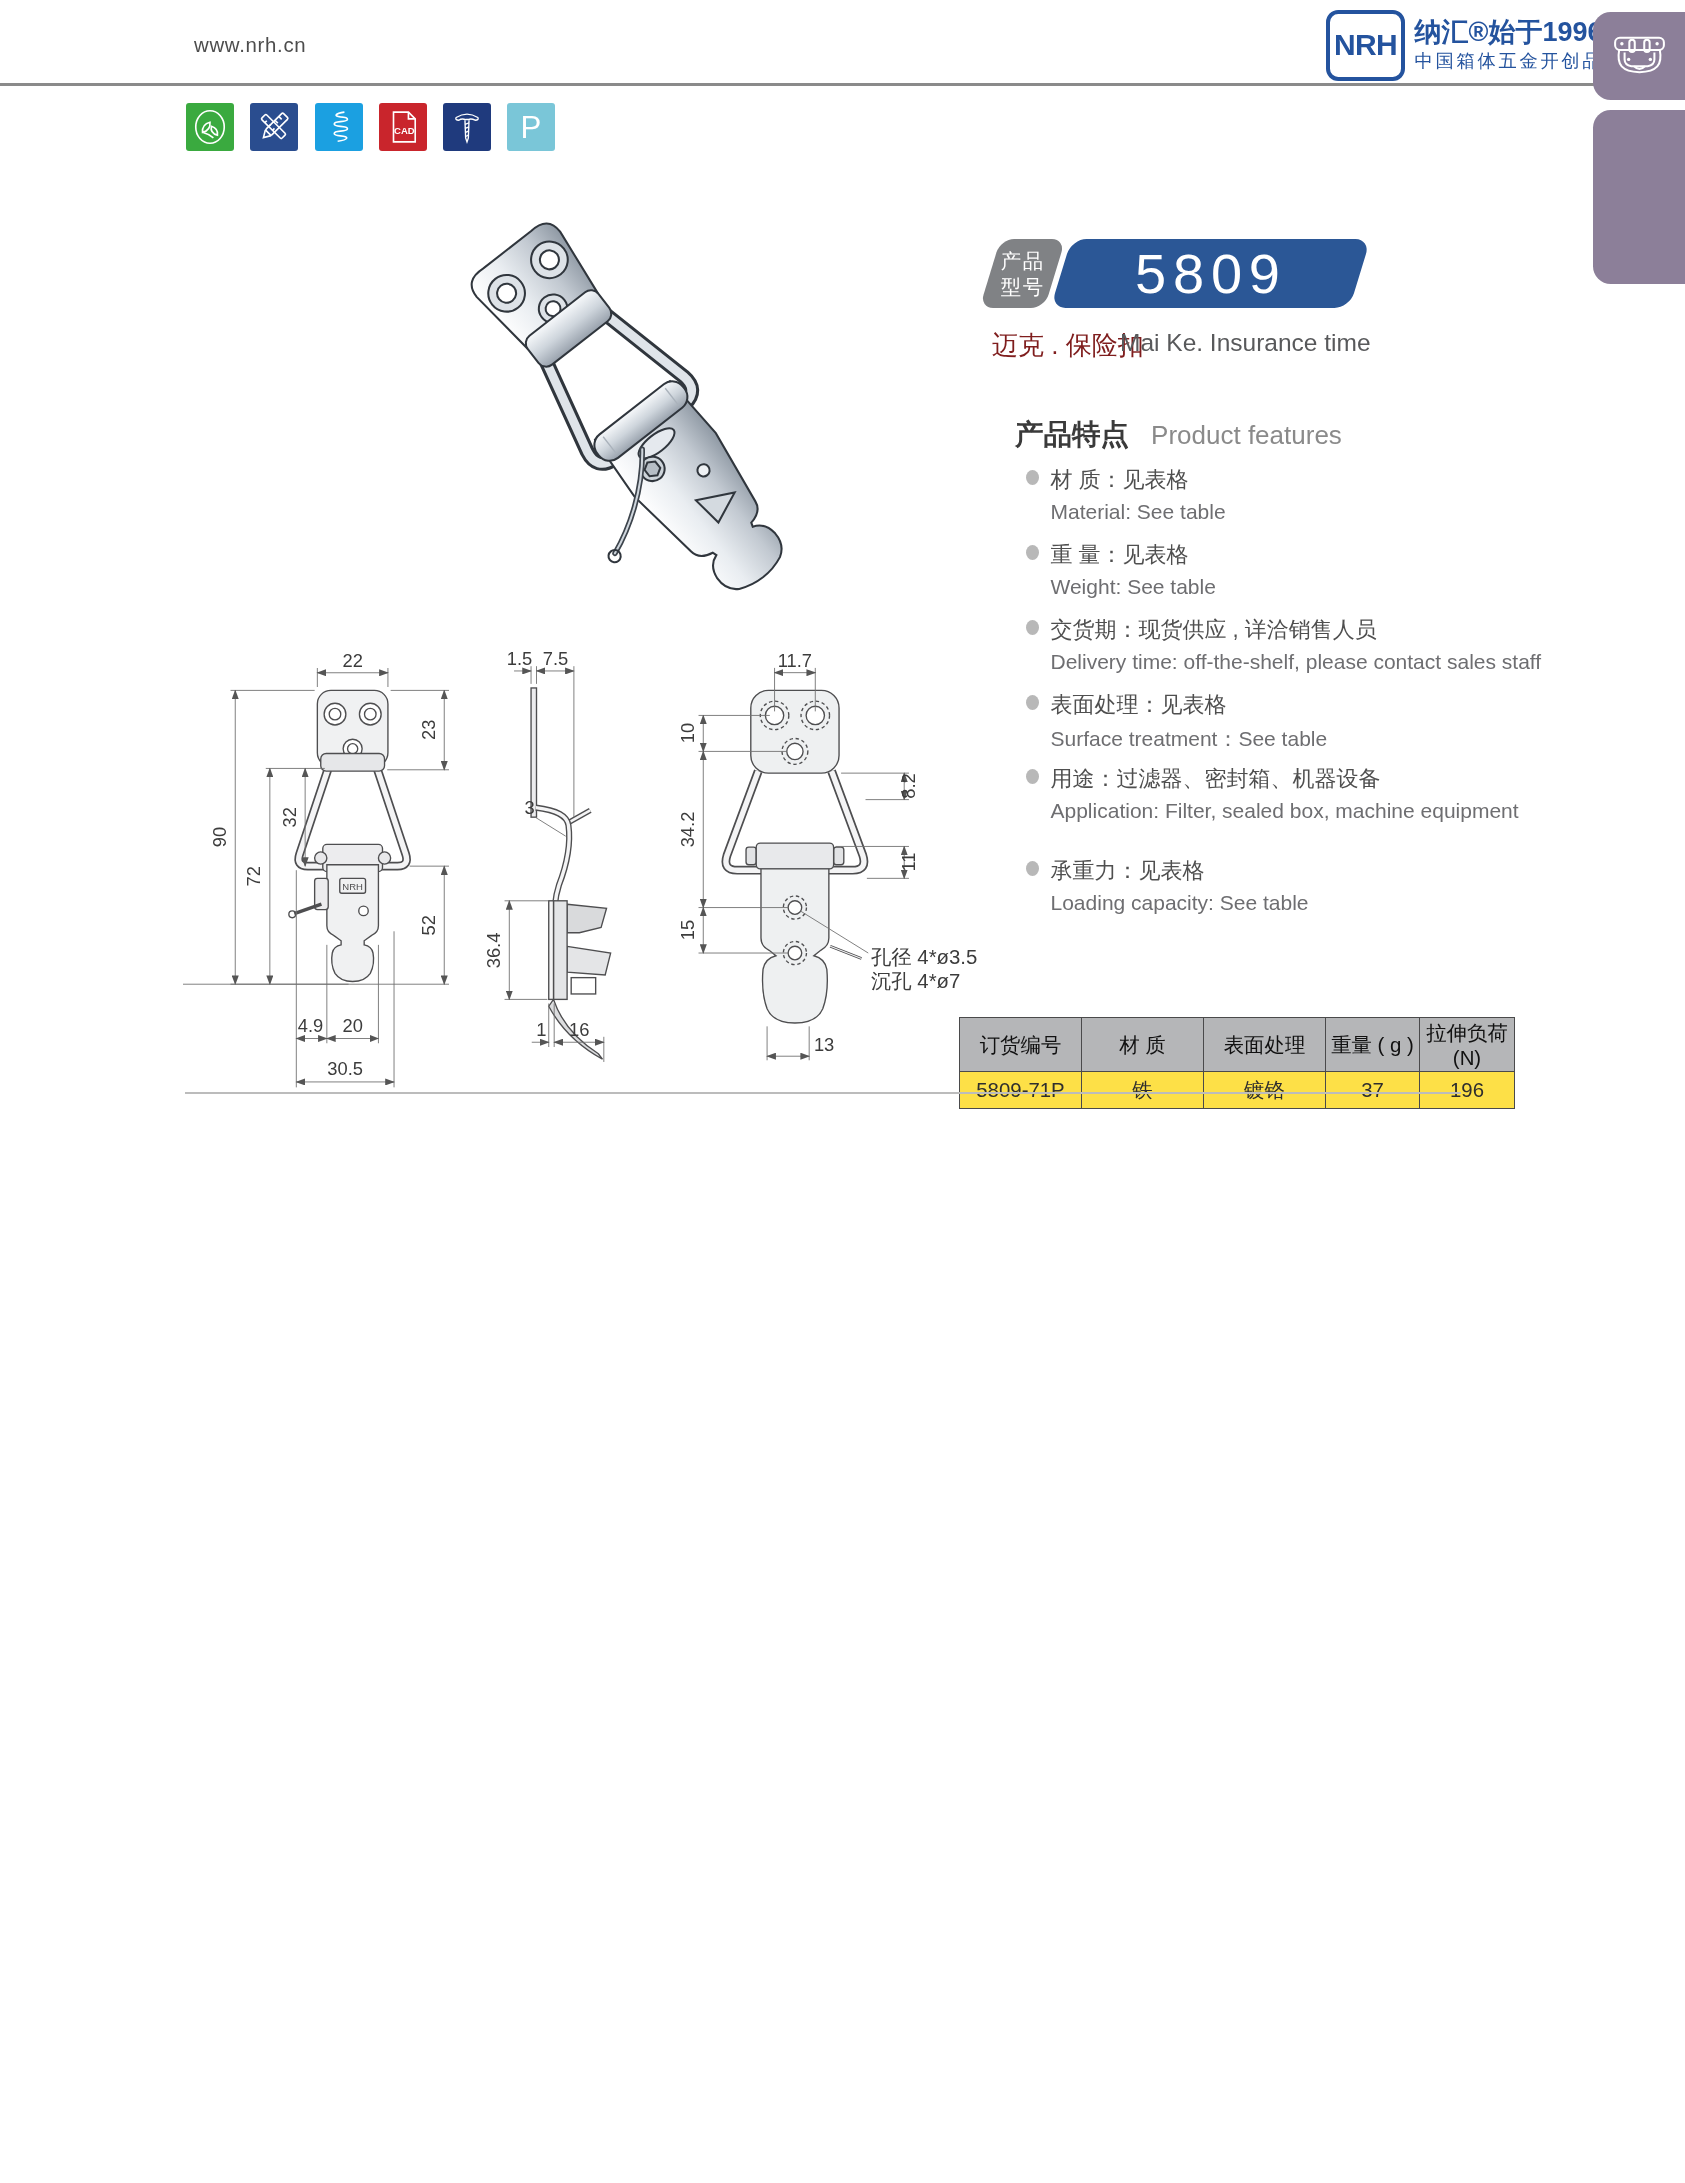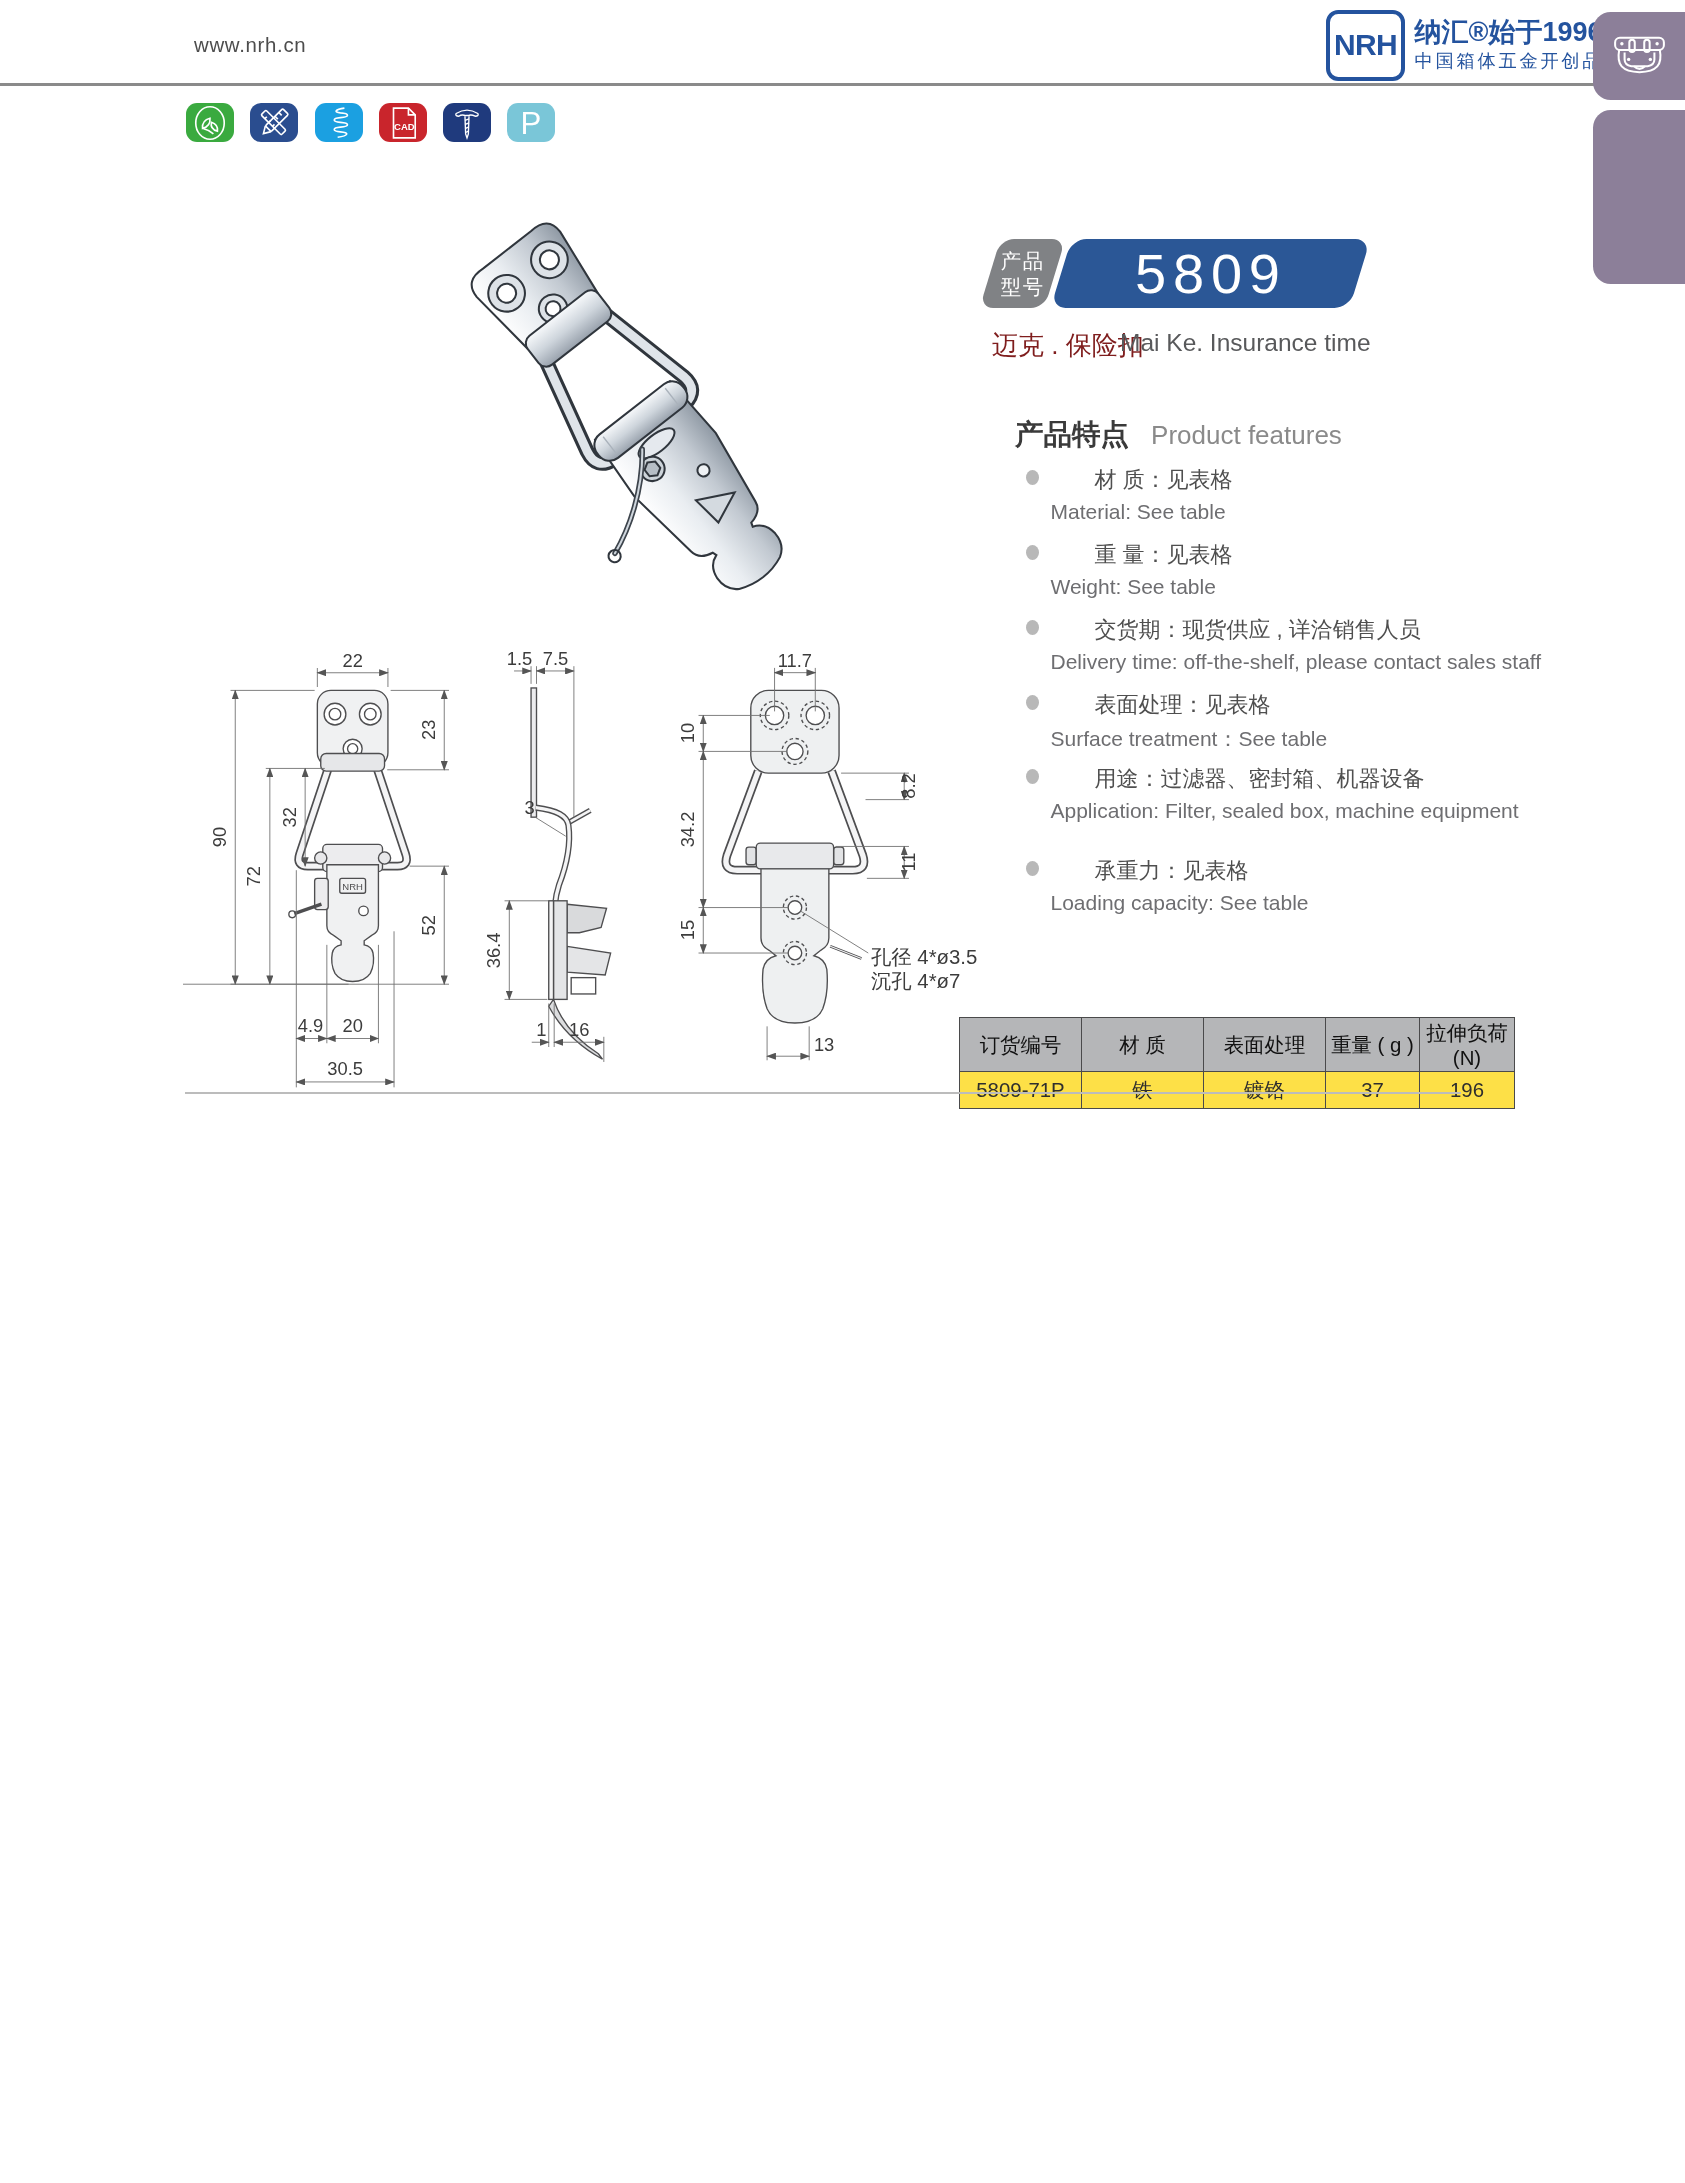"CAD" .sicon { border-radius: 11px -> 3px; height: 39px -> 48px }
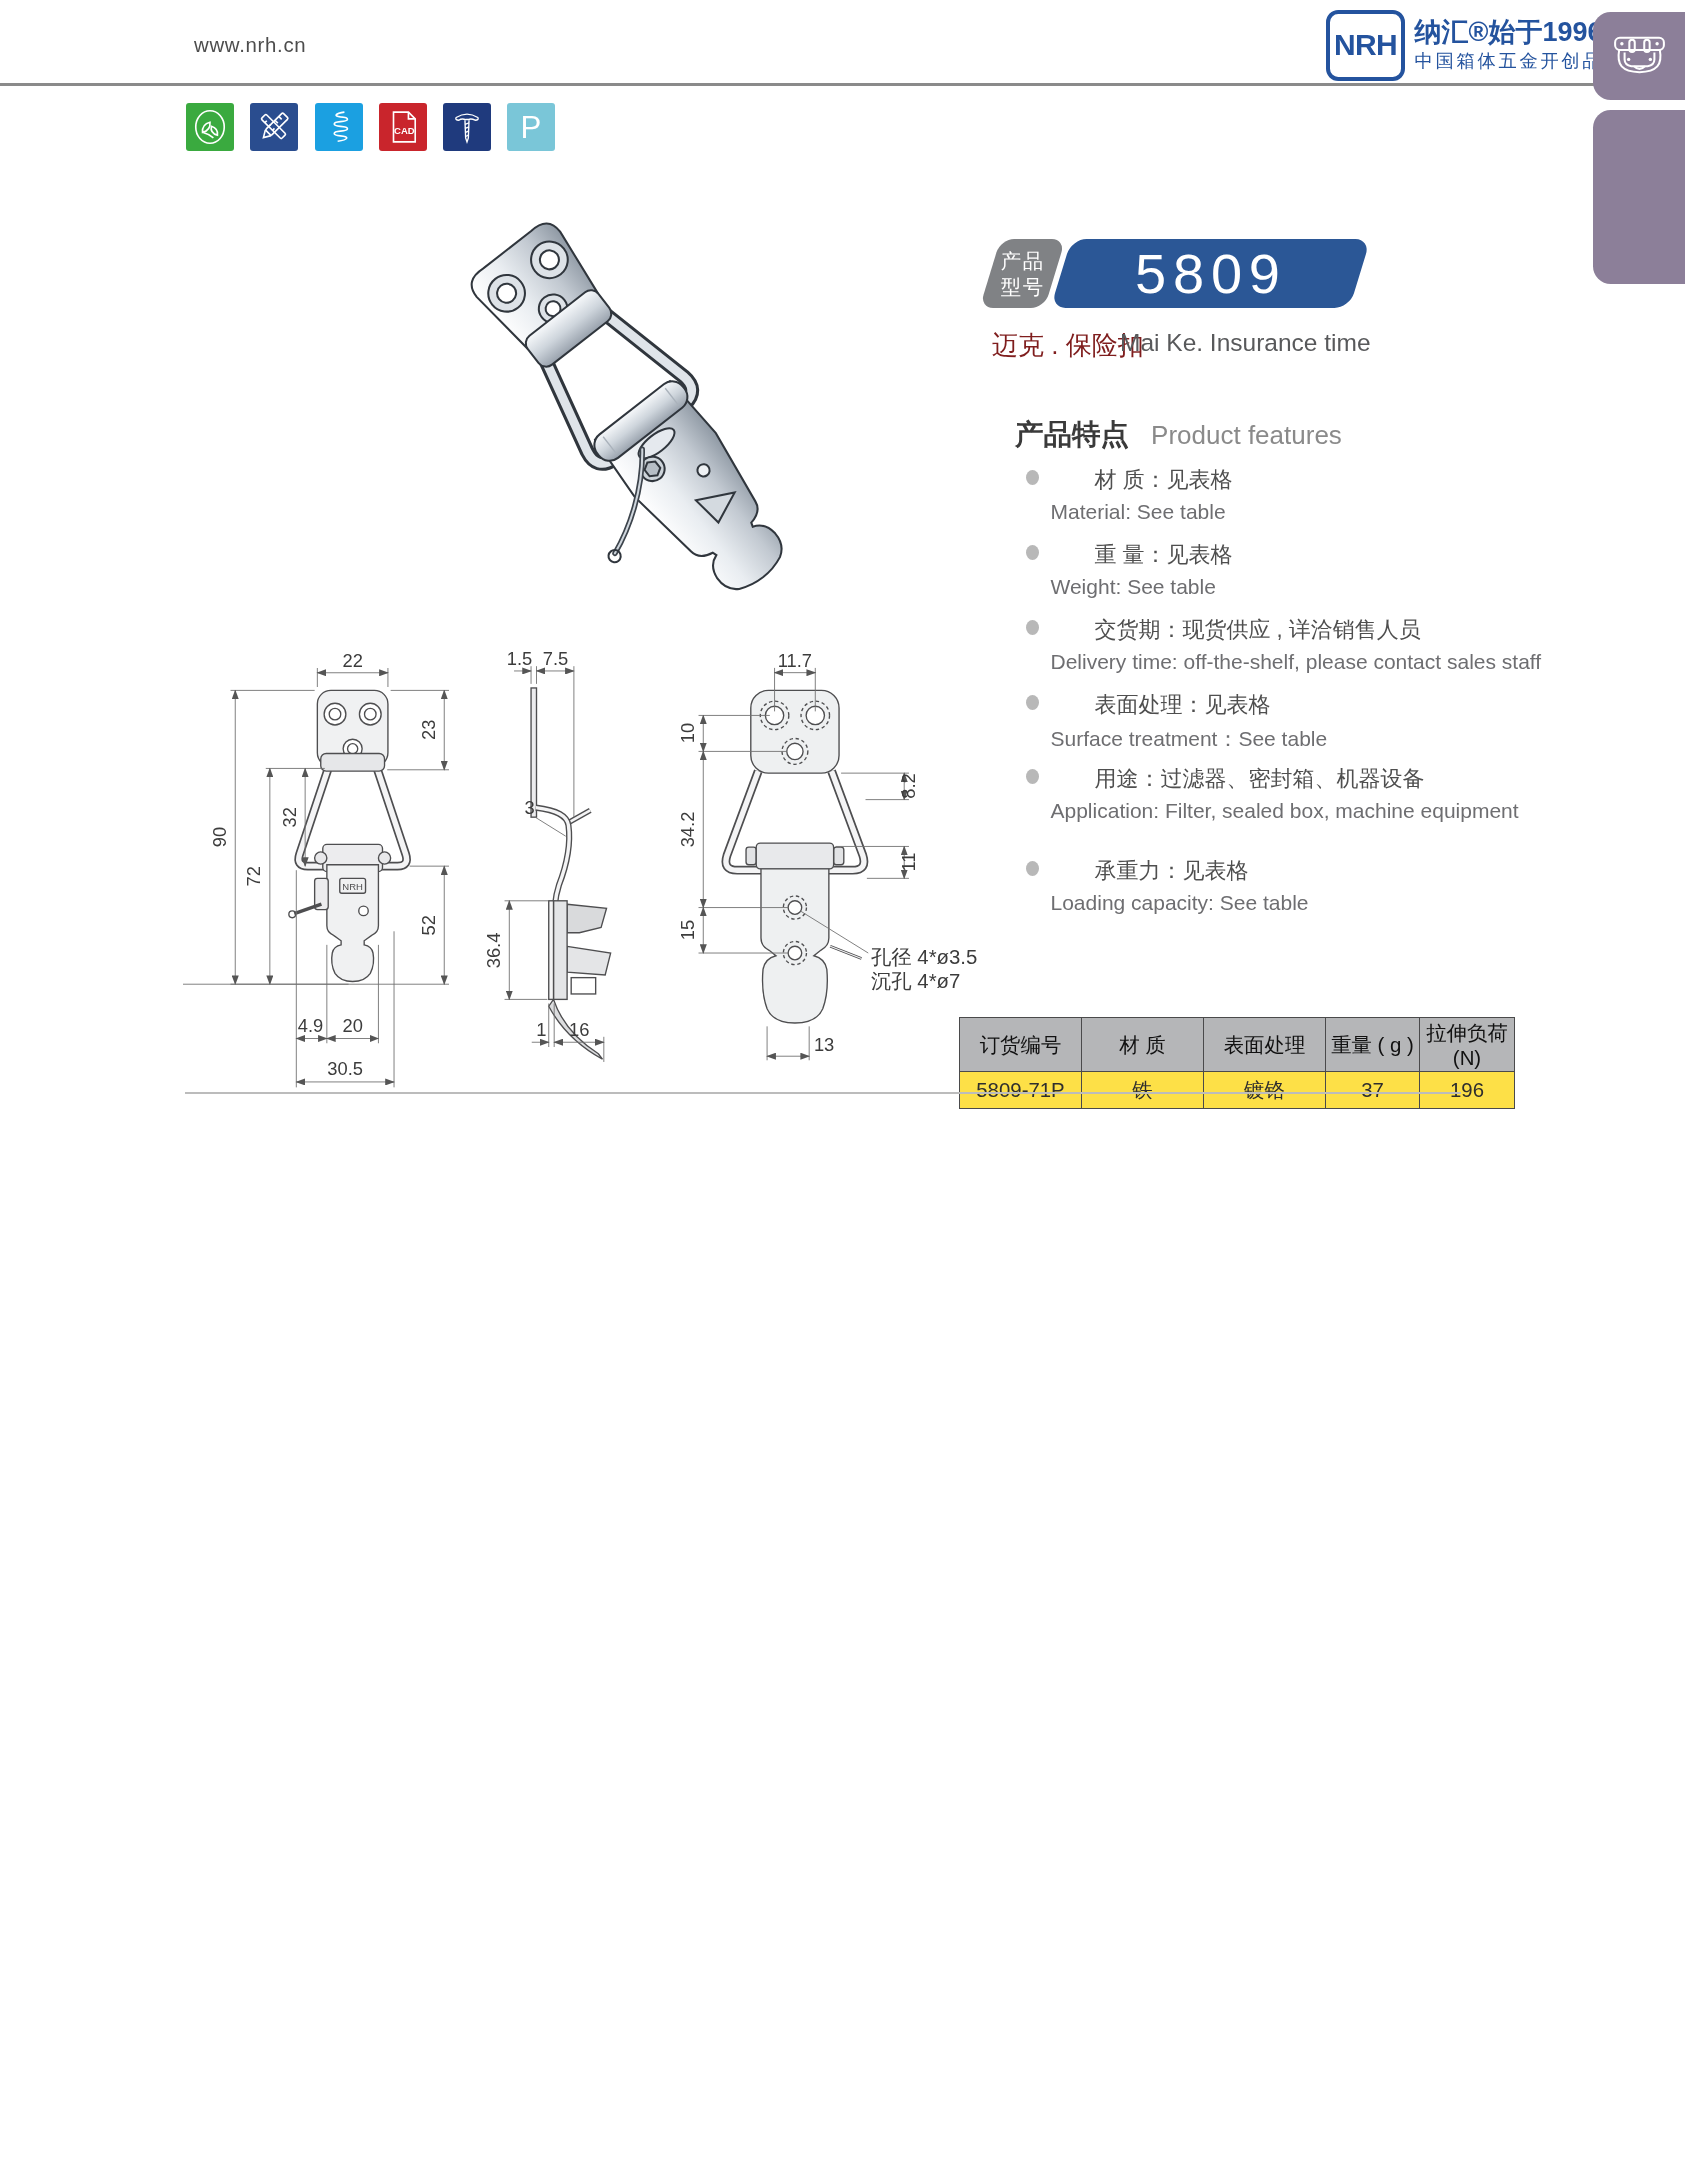"材 质：见表格" .feat .cn { margin-left: 44px -> none }
